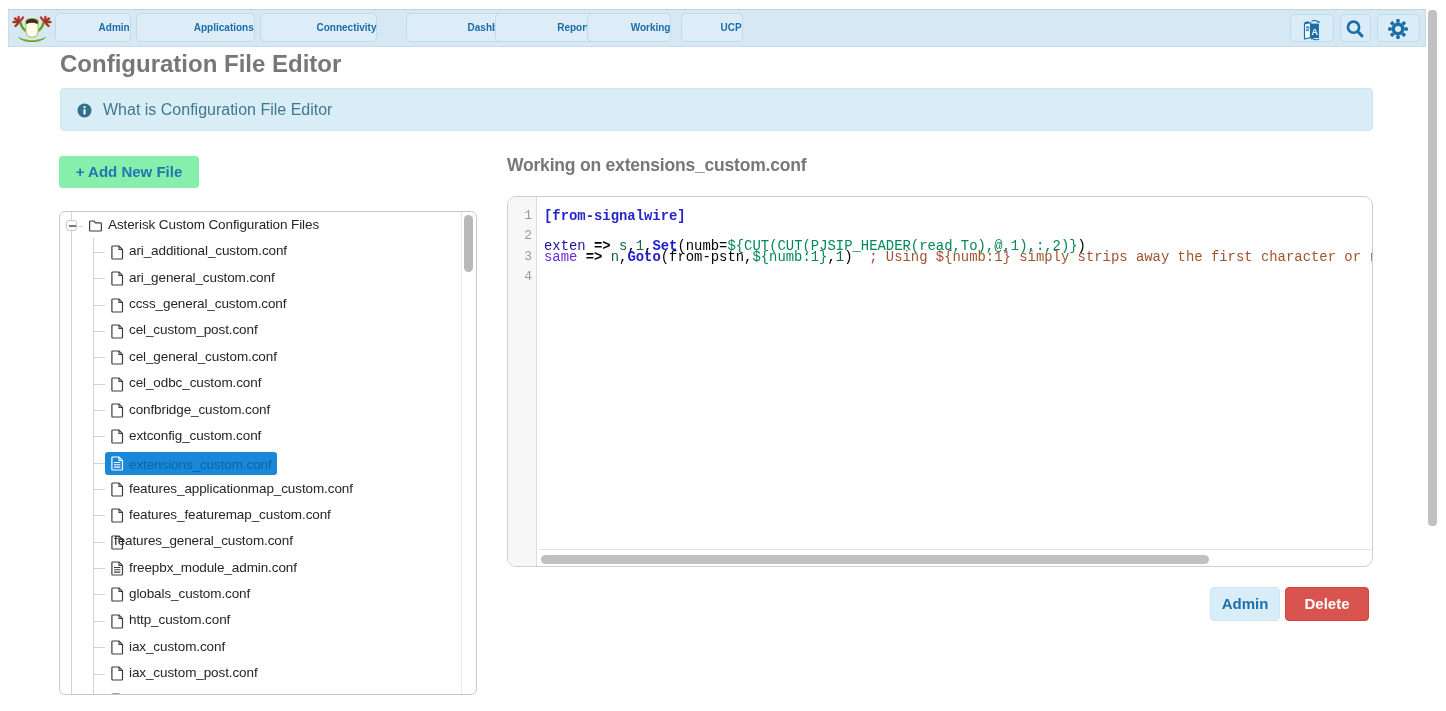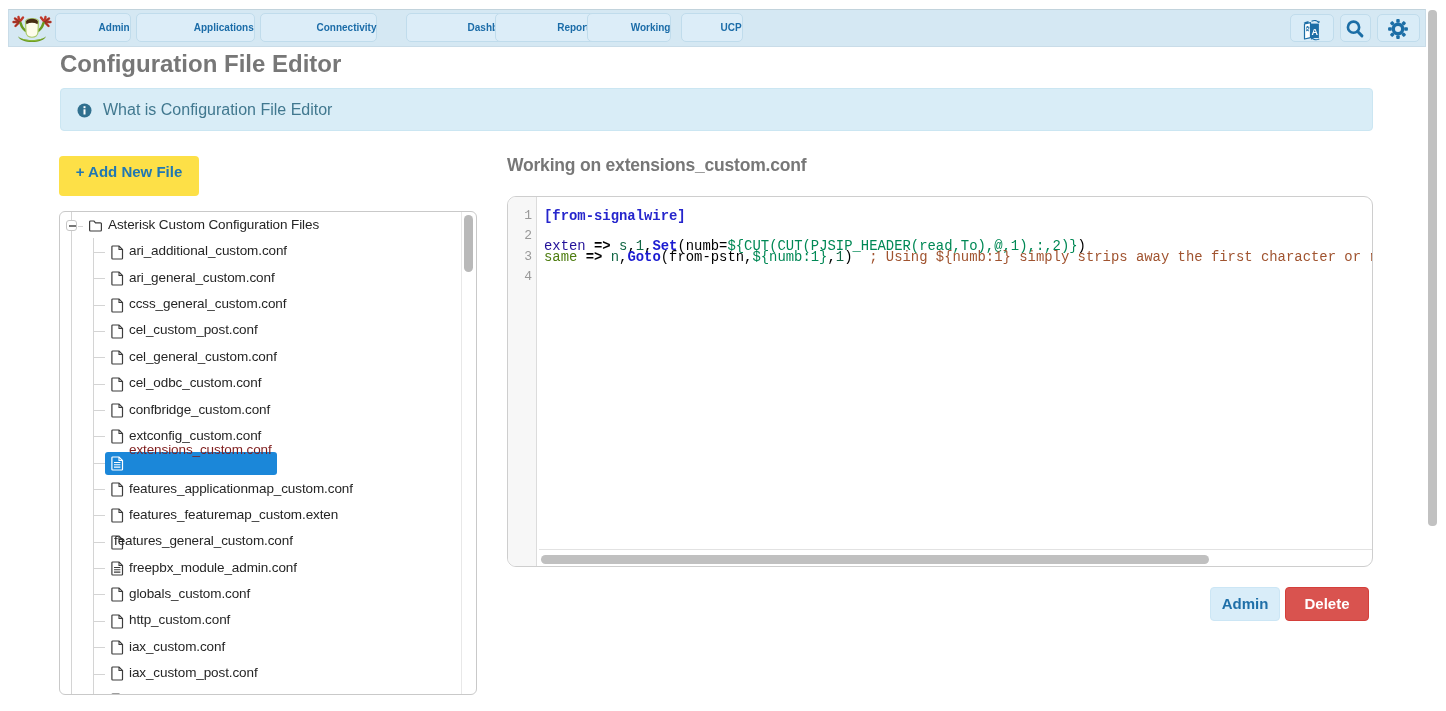"+ Add New File" div.abs { background: #fde047 -> #86efac; height: 40px -> 32px }
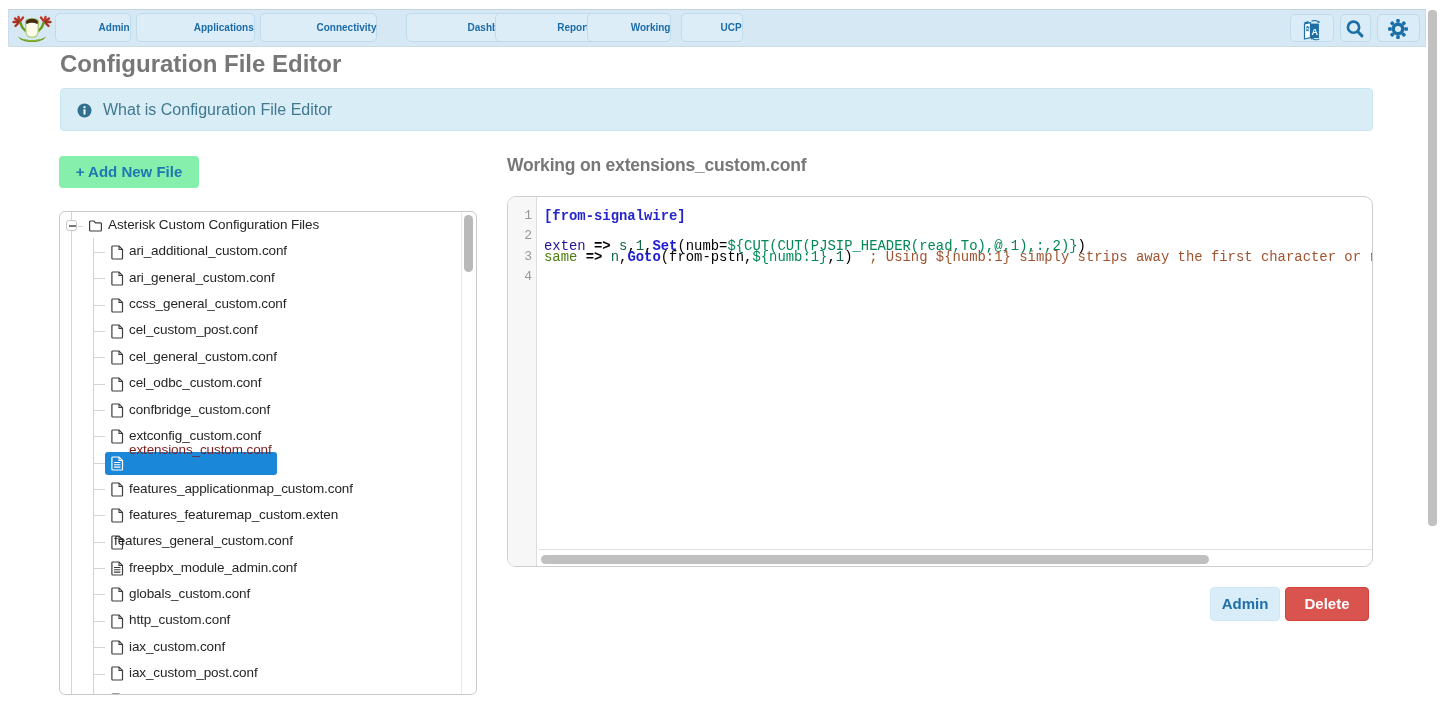"same" span { color: #4d7c0f -> #6d28d9 }
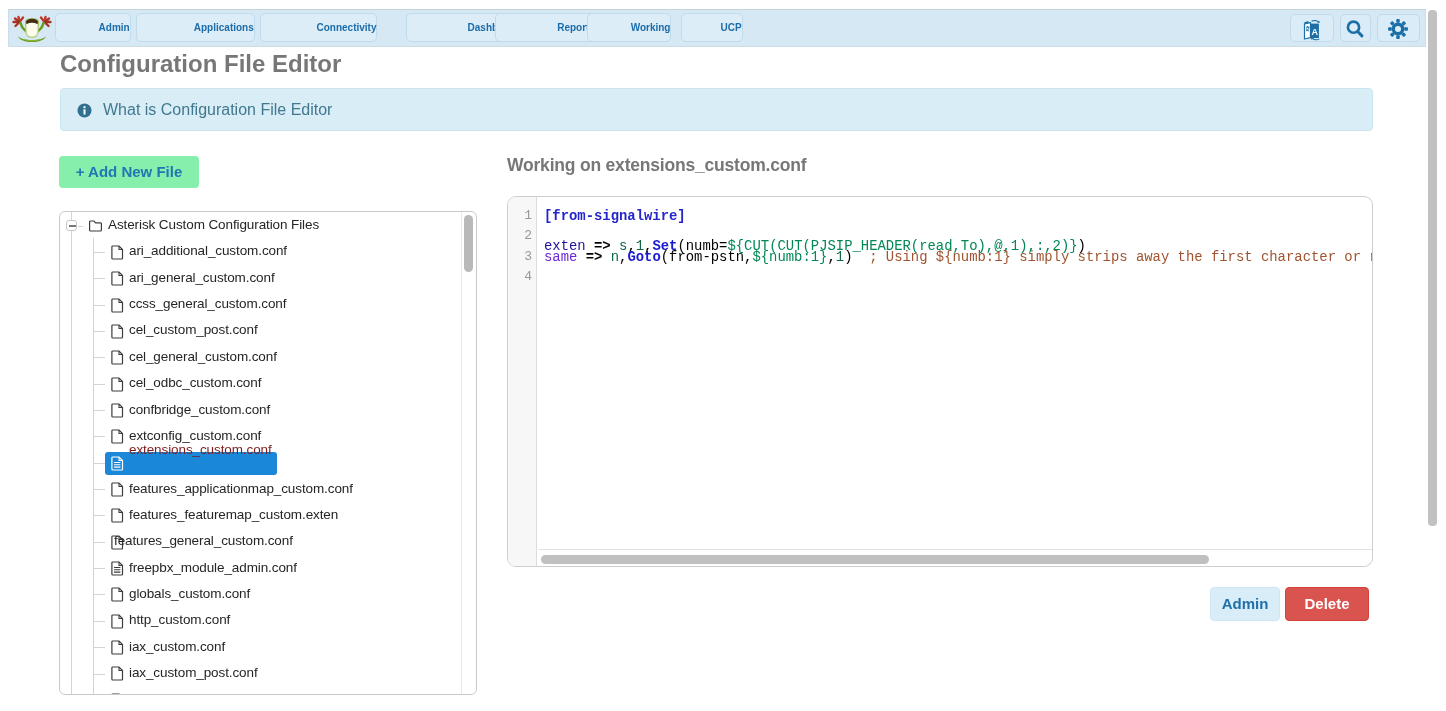"extensions_custom.conf" div.tl { color: #7f1d1d -> #0369a1; top: 230px -> 245px }
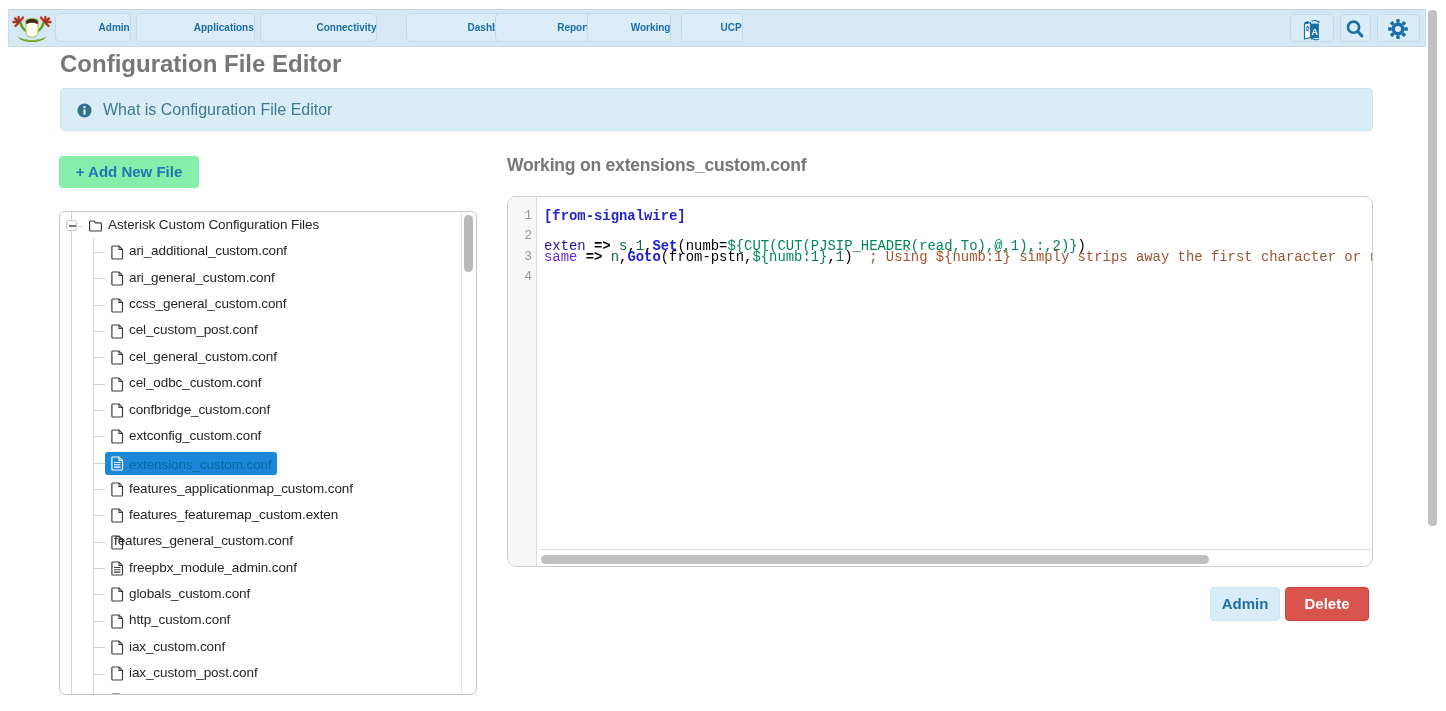"features_featuremap_custom.exten" div.tl { text: custom.exten -> custom.conf }
